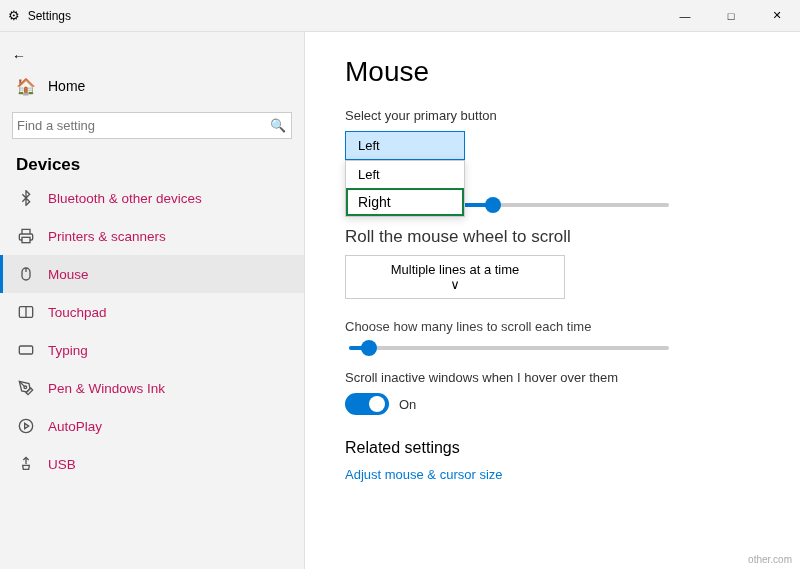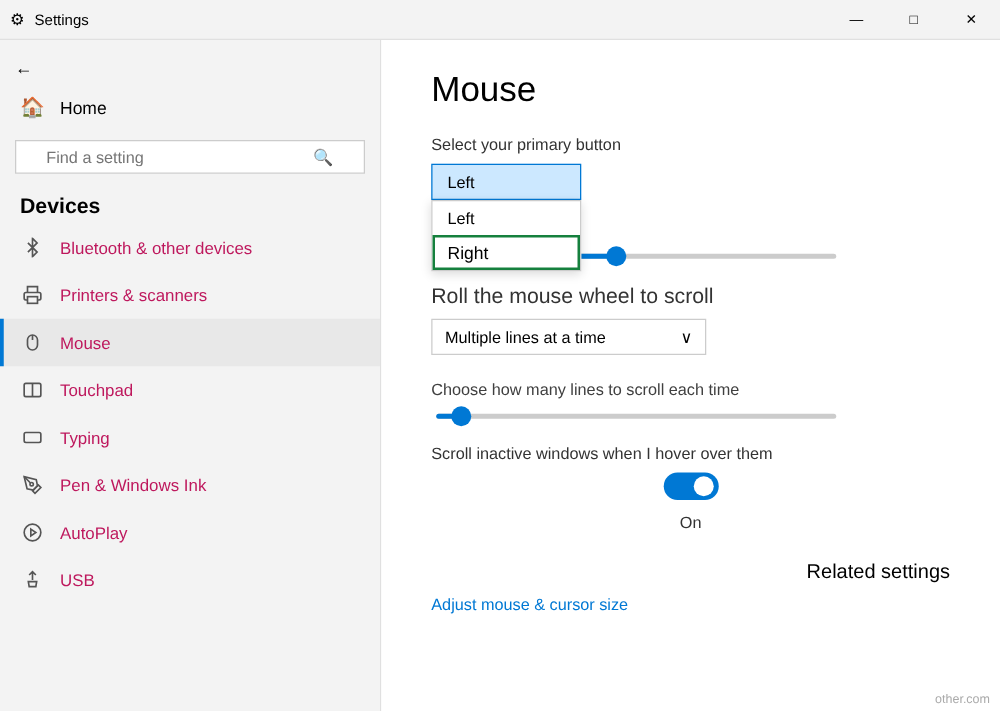"Find a setting" .search-box { padding: 5px 24px -> 5px 4px }
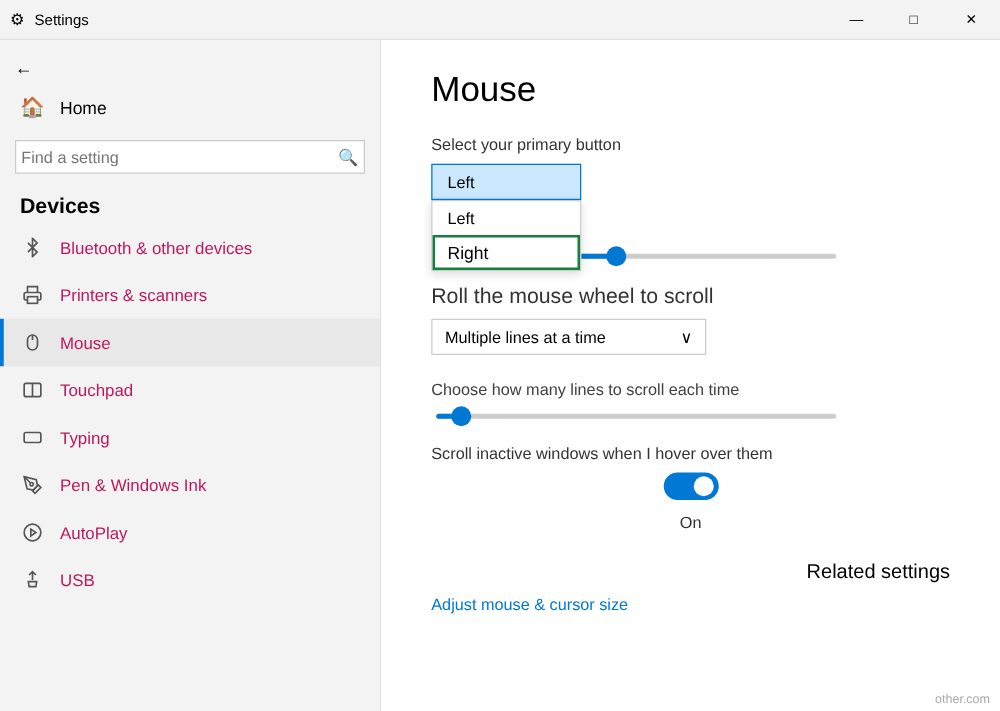"Multiple lines at a time" .scroll-dropdown { flex-direction: none -> column }
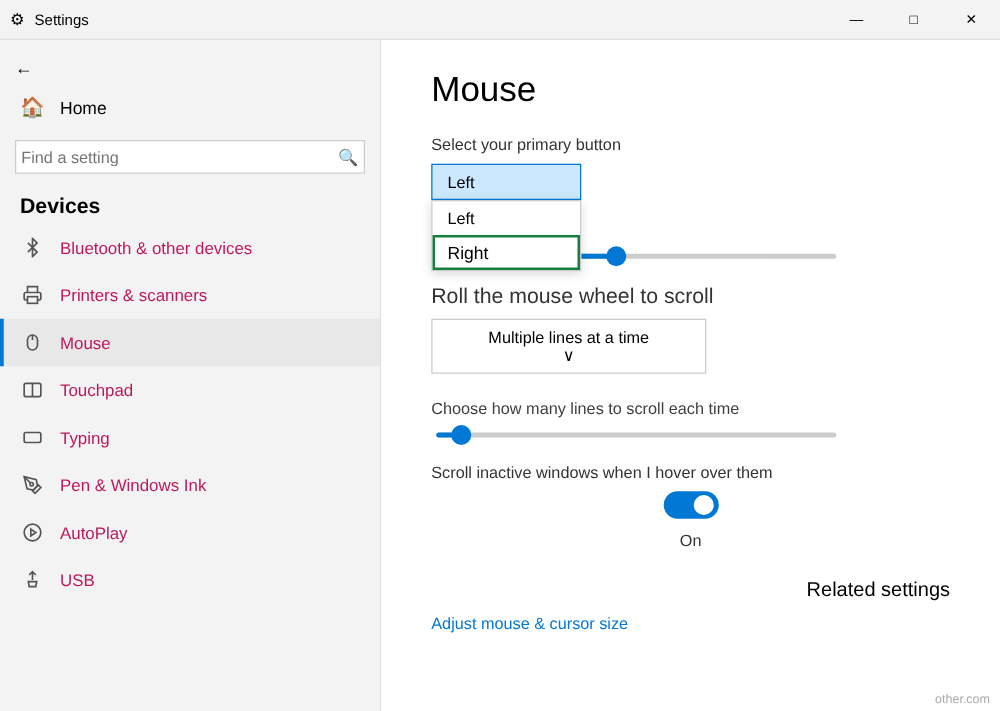"On" .toggle-row { flex-direction: column -> none }
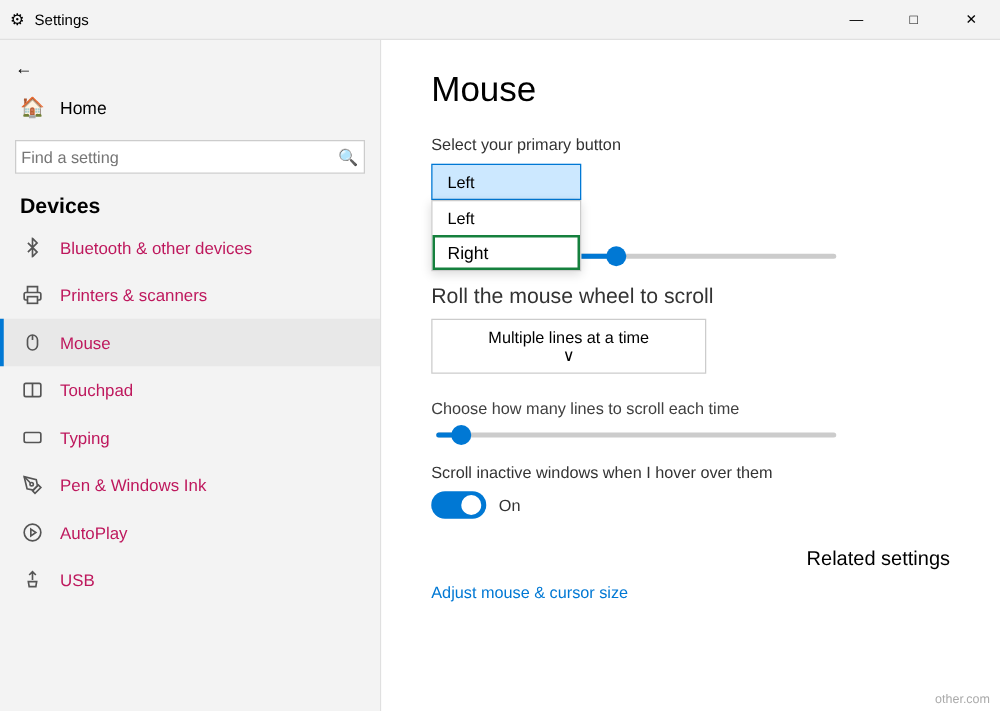"Related settings" .related-title { text-align: right -> none }
